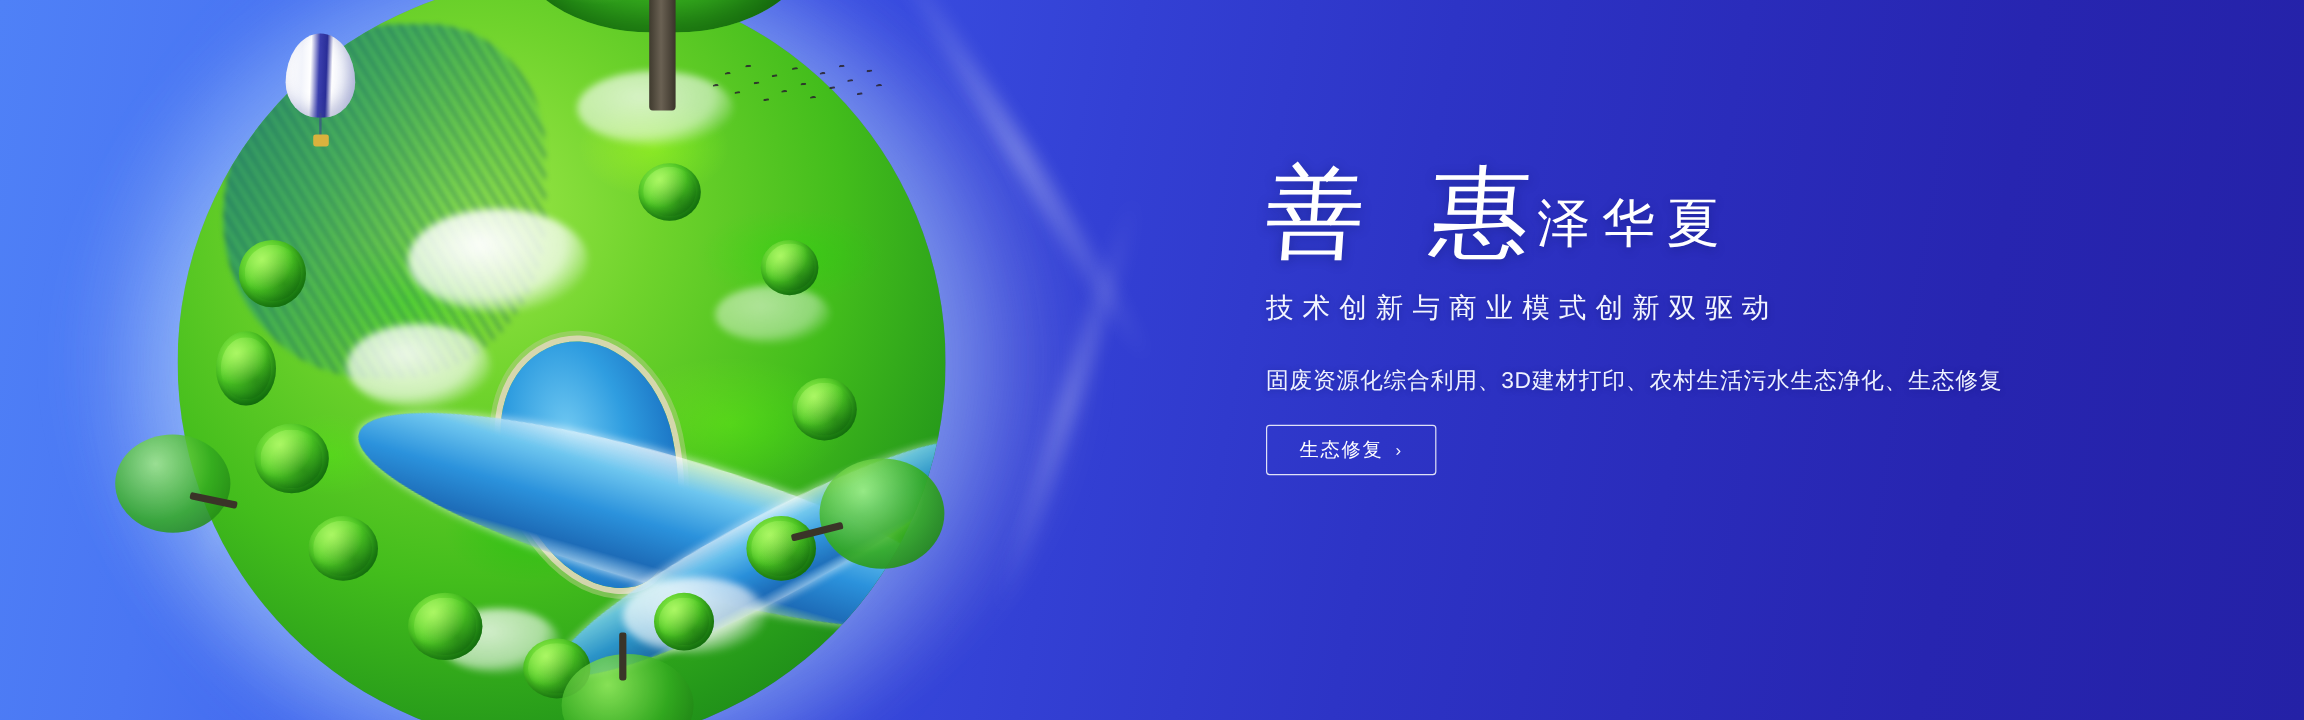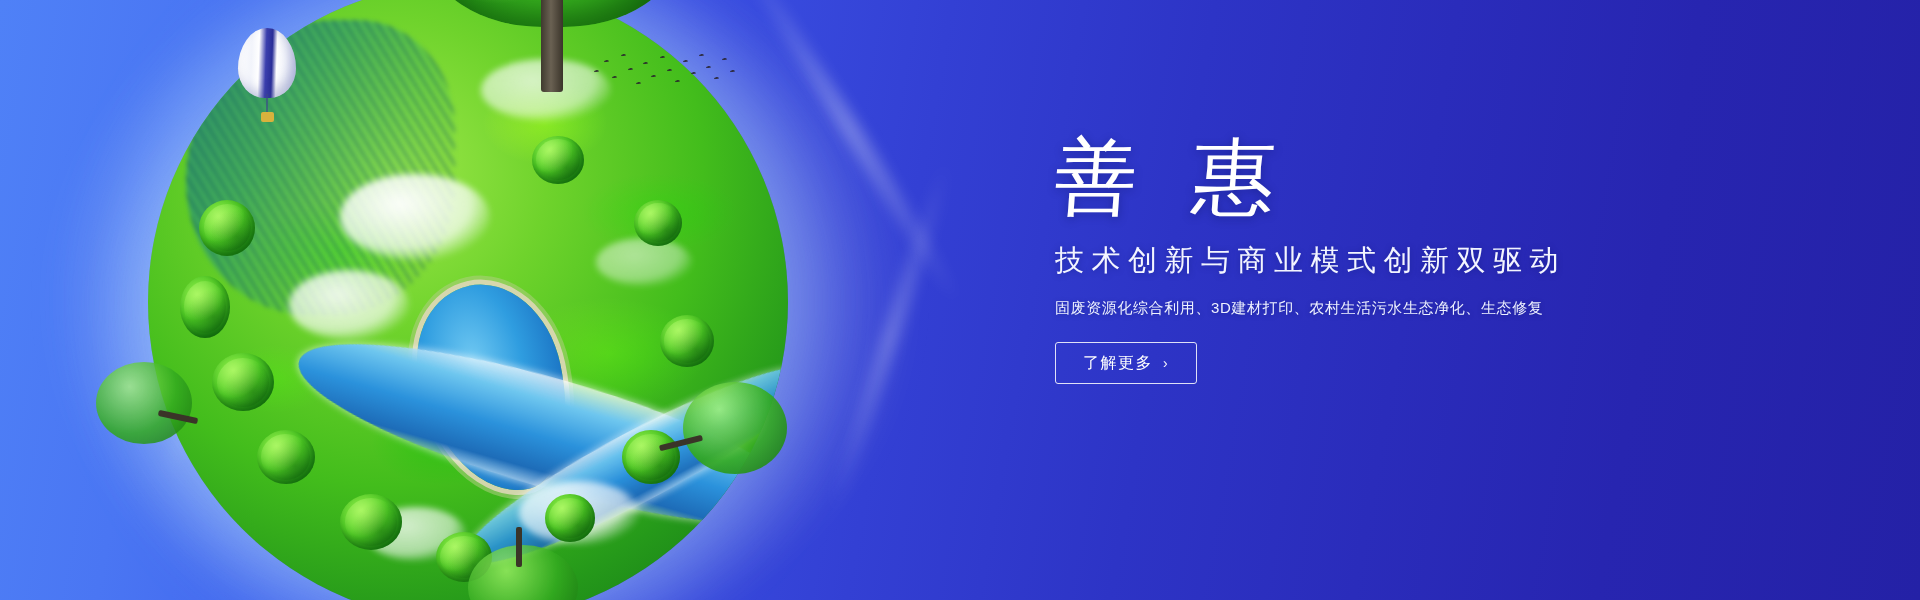"泽华夏" span.hl-small { html: none -> <span>泽华夏</span> }
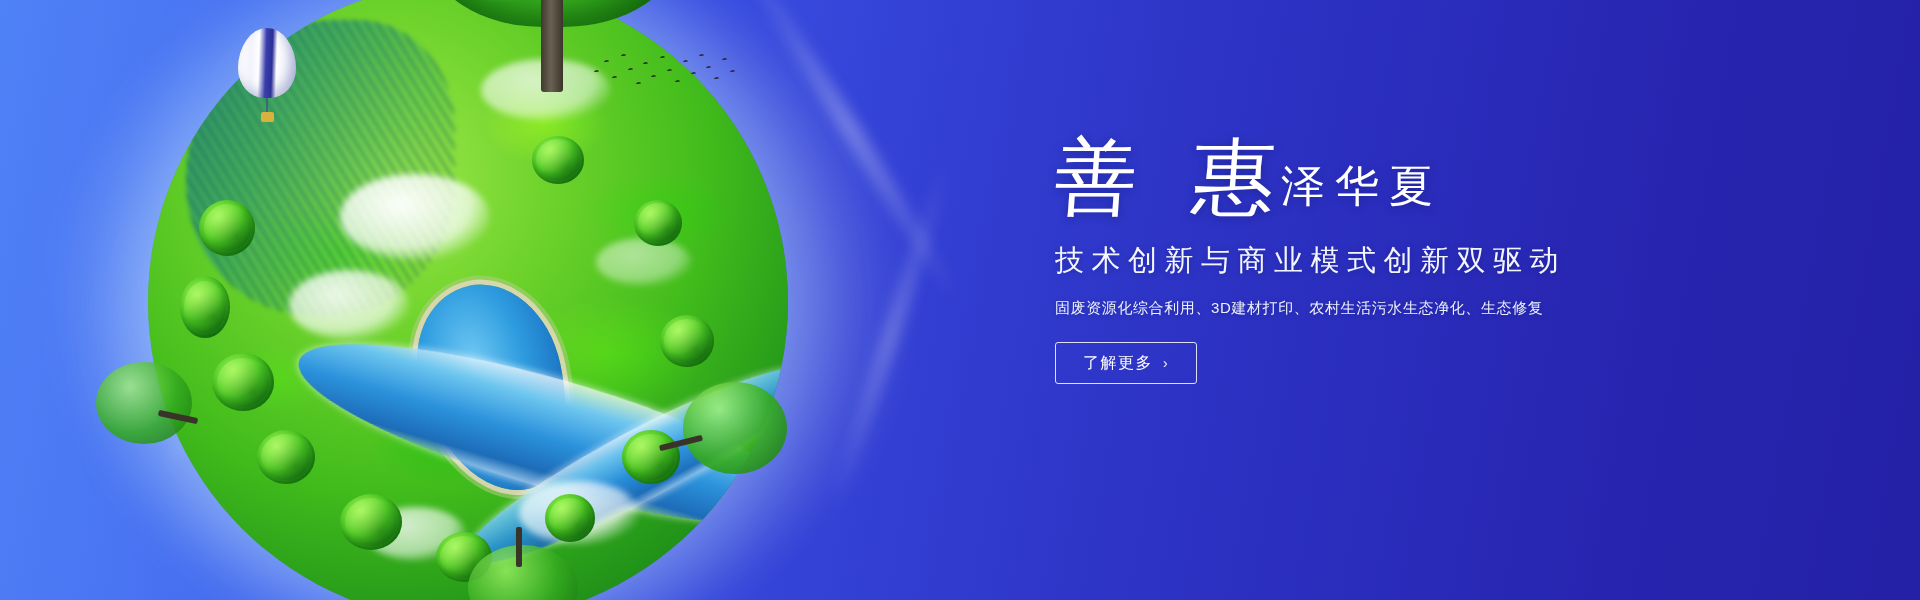"技术创新与商业模式创新双驱动" .subtitle { font-size: 29px -> 23px; margin-bottom: 18px -> 32px }
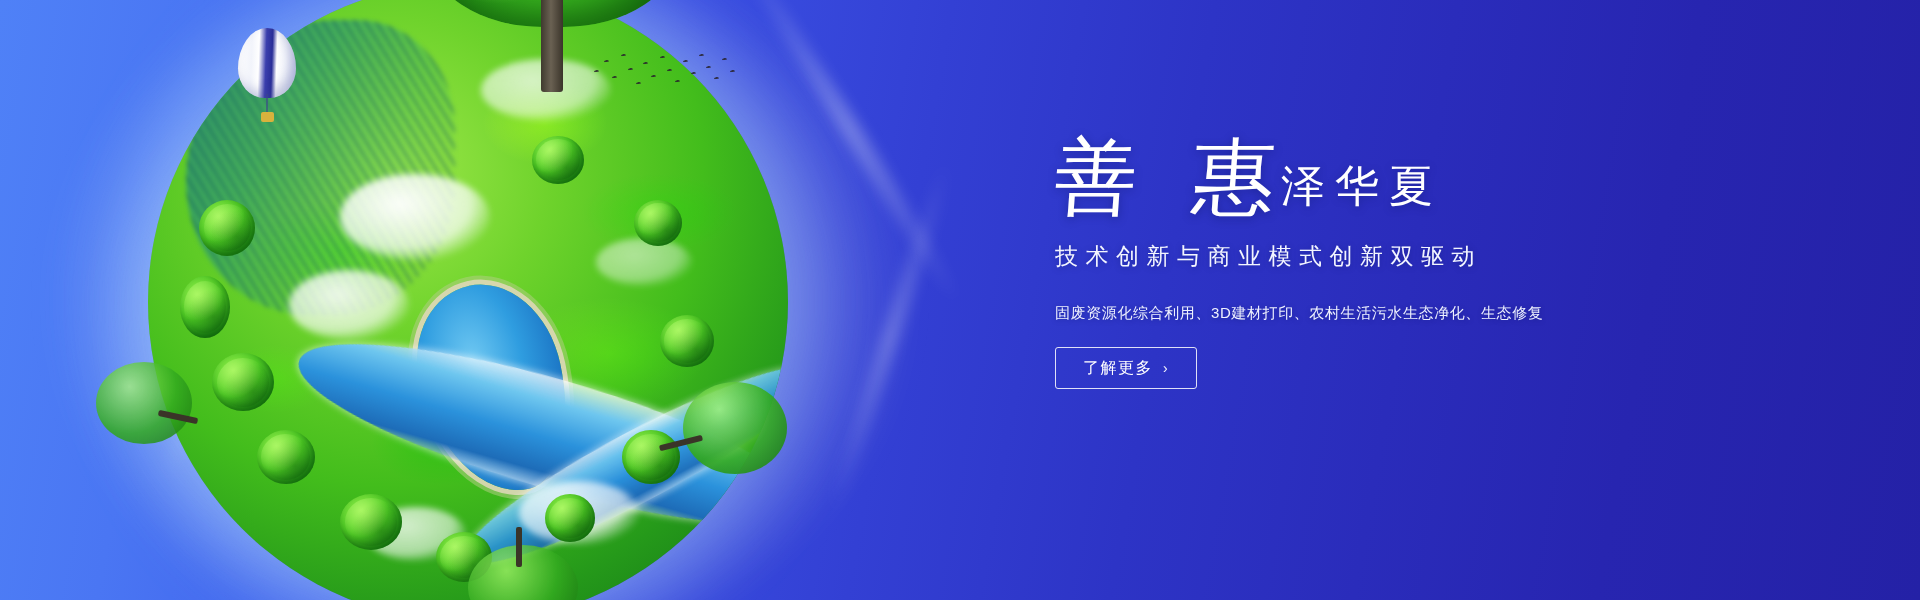"固废资源化综合利用、3D建材打印、农村生活污水生态净化、生态修复" .desc { font-size: 15px -> 19px }
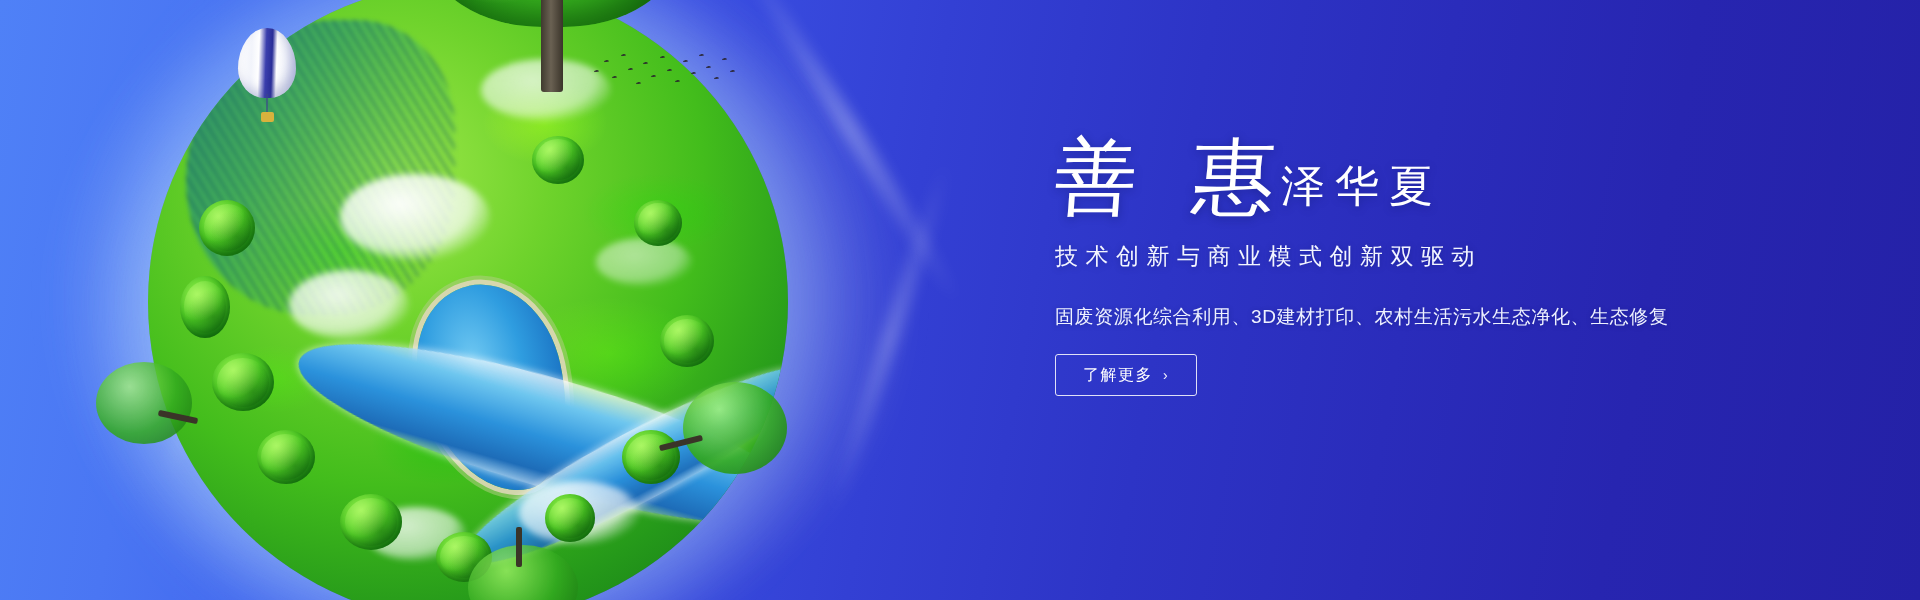"了解更多" span { text: 了解更多 -> 生态修复 }
